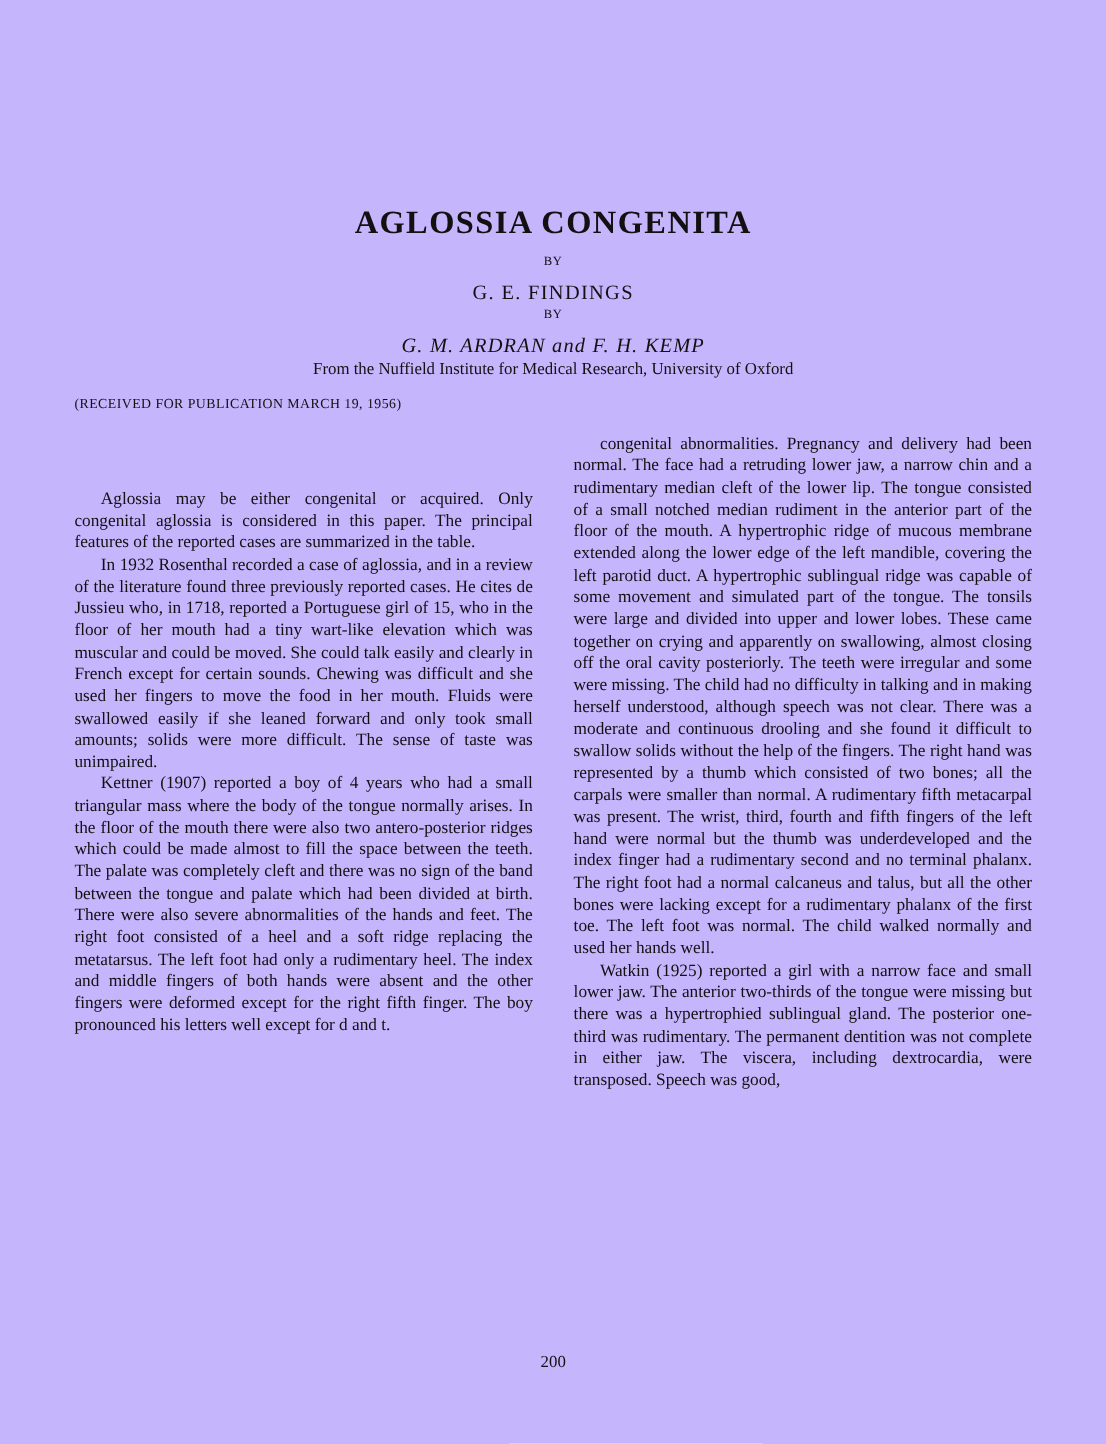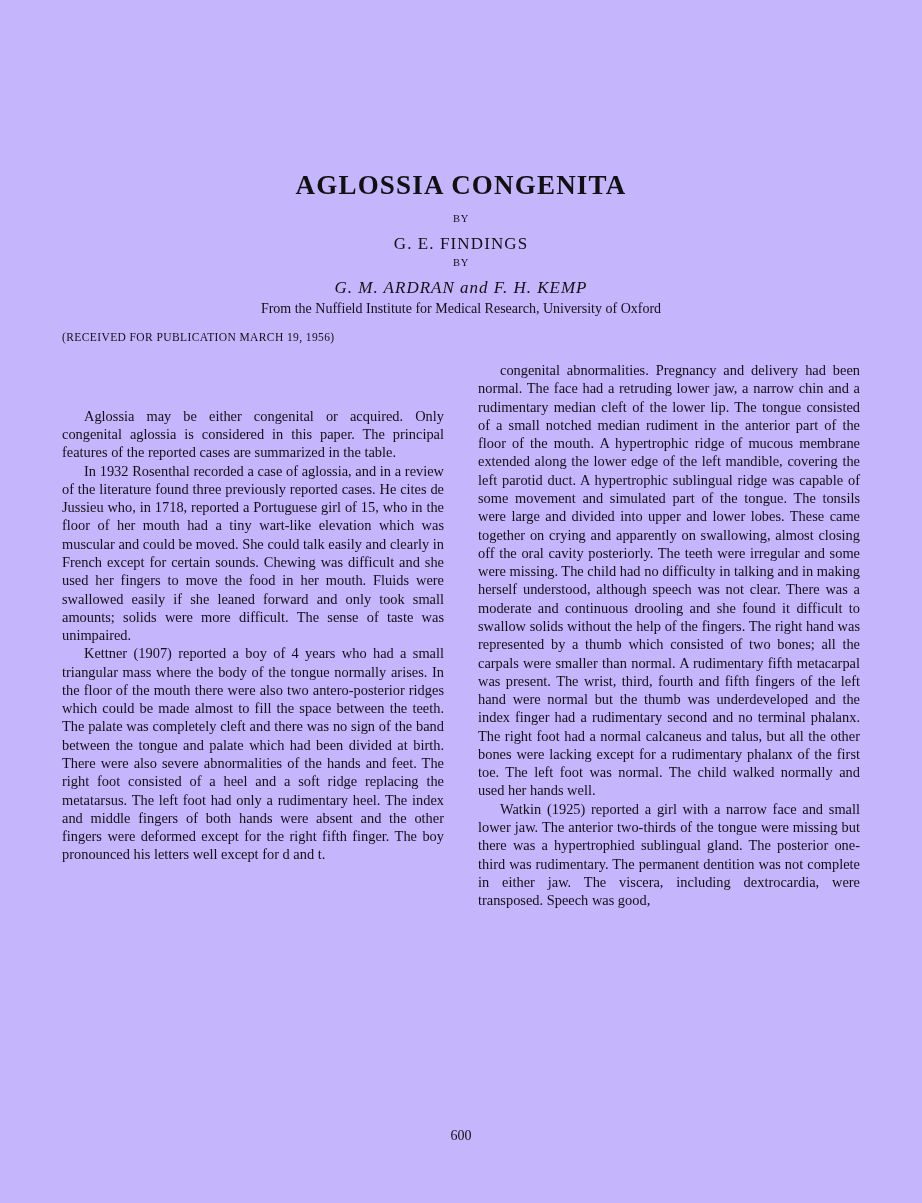"600" div.page-number { text: 600 -> 200 }
